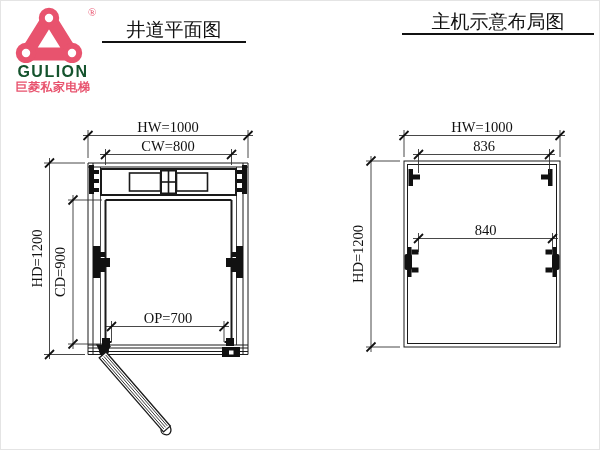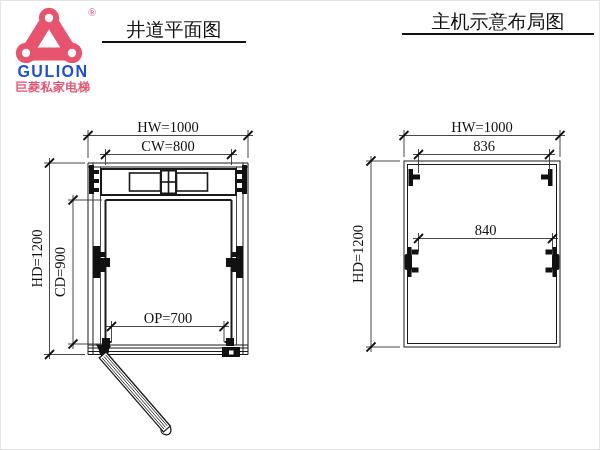"GULION" div.brand { color: #1d4ed8 -> #14532d }
